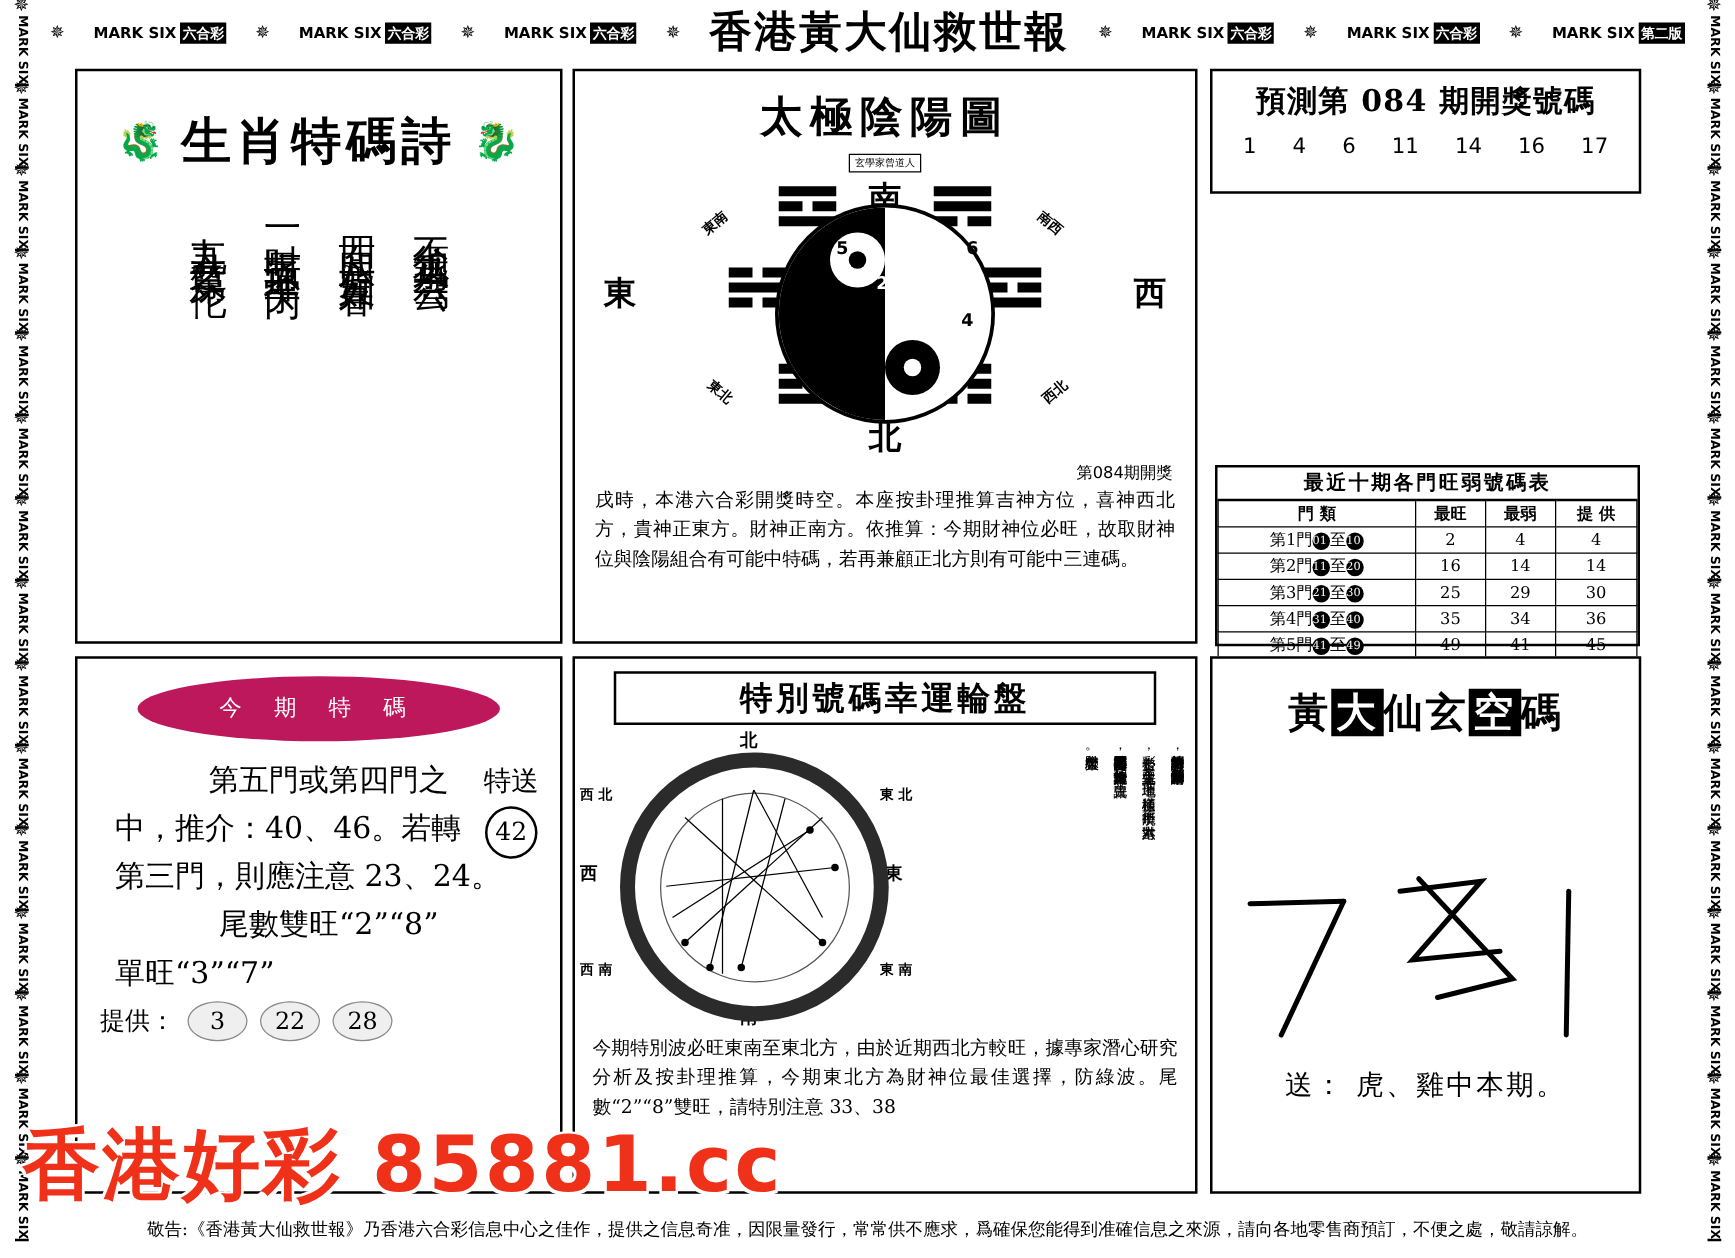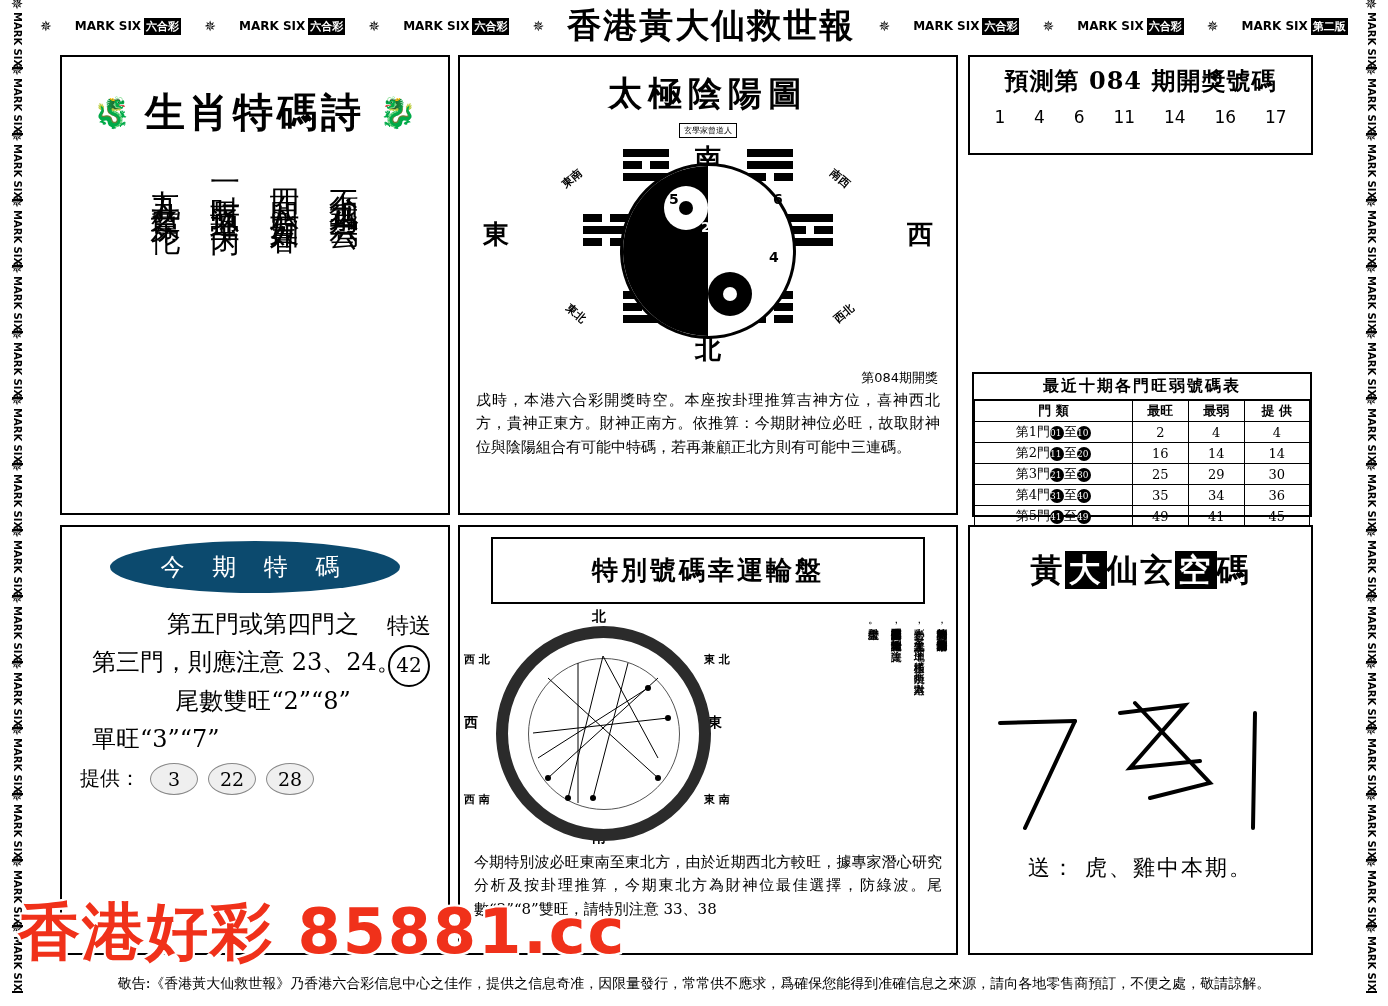"今 期 特 碼" .oval { background: #0c4a6e -> #be185d; font-size: 24px -> 18px }
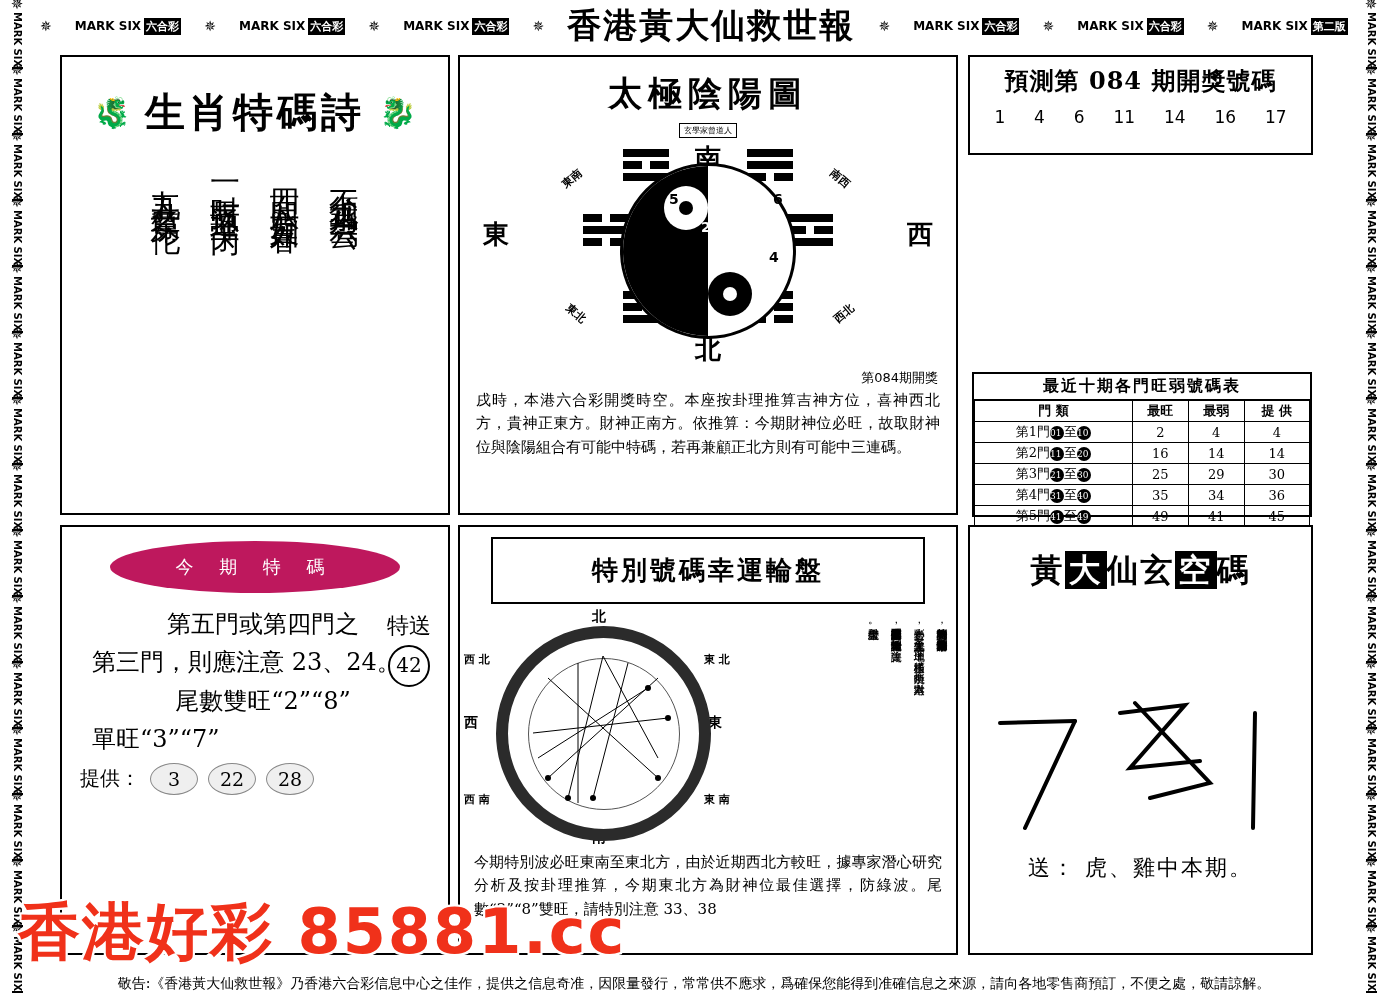"特別號碼幸運輪盤" .wheel-title { padding: 14px 0 -> 2px 0 }
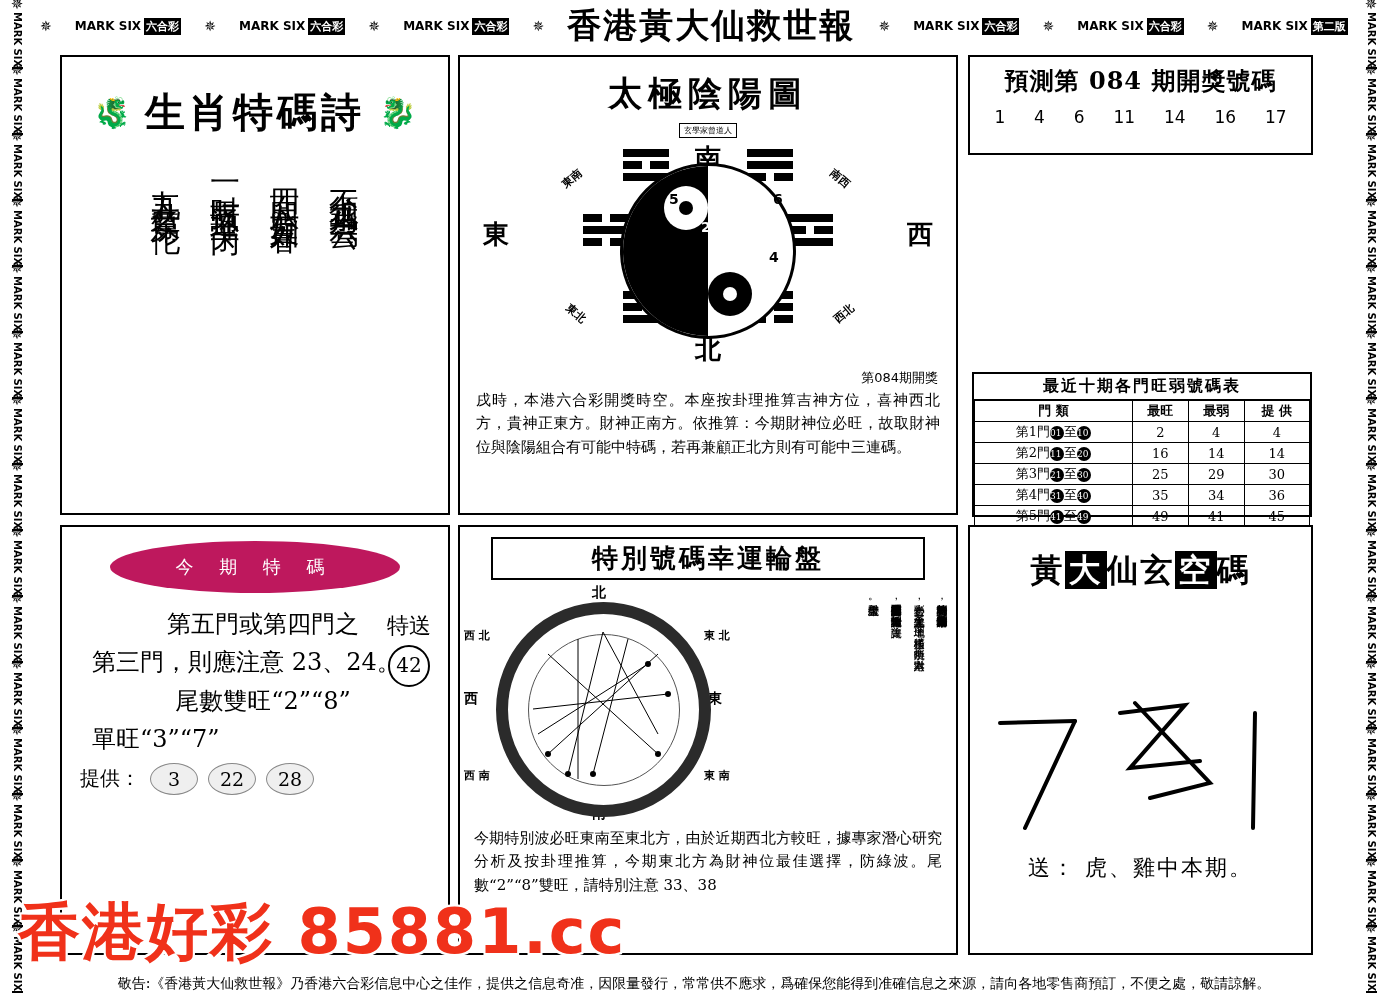"中，推介：40、46。若轉" div { html: none -> <div>中，推介：40、46。若轉</div> }
